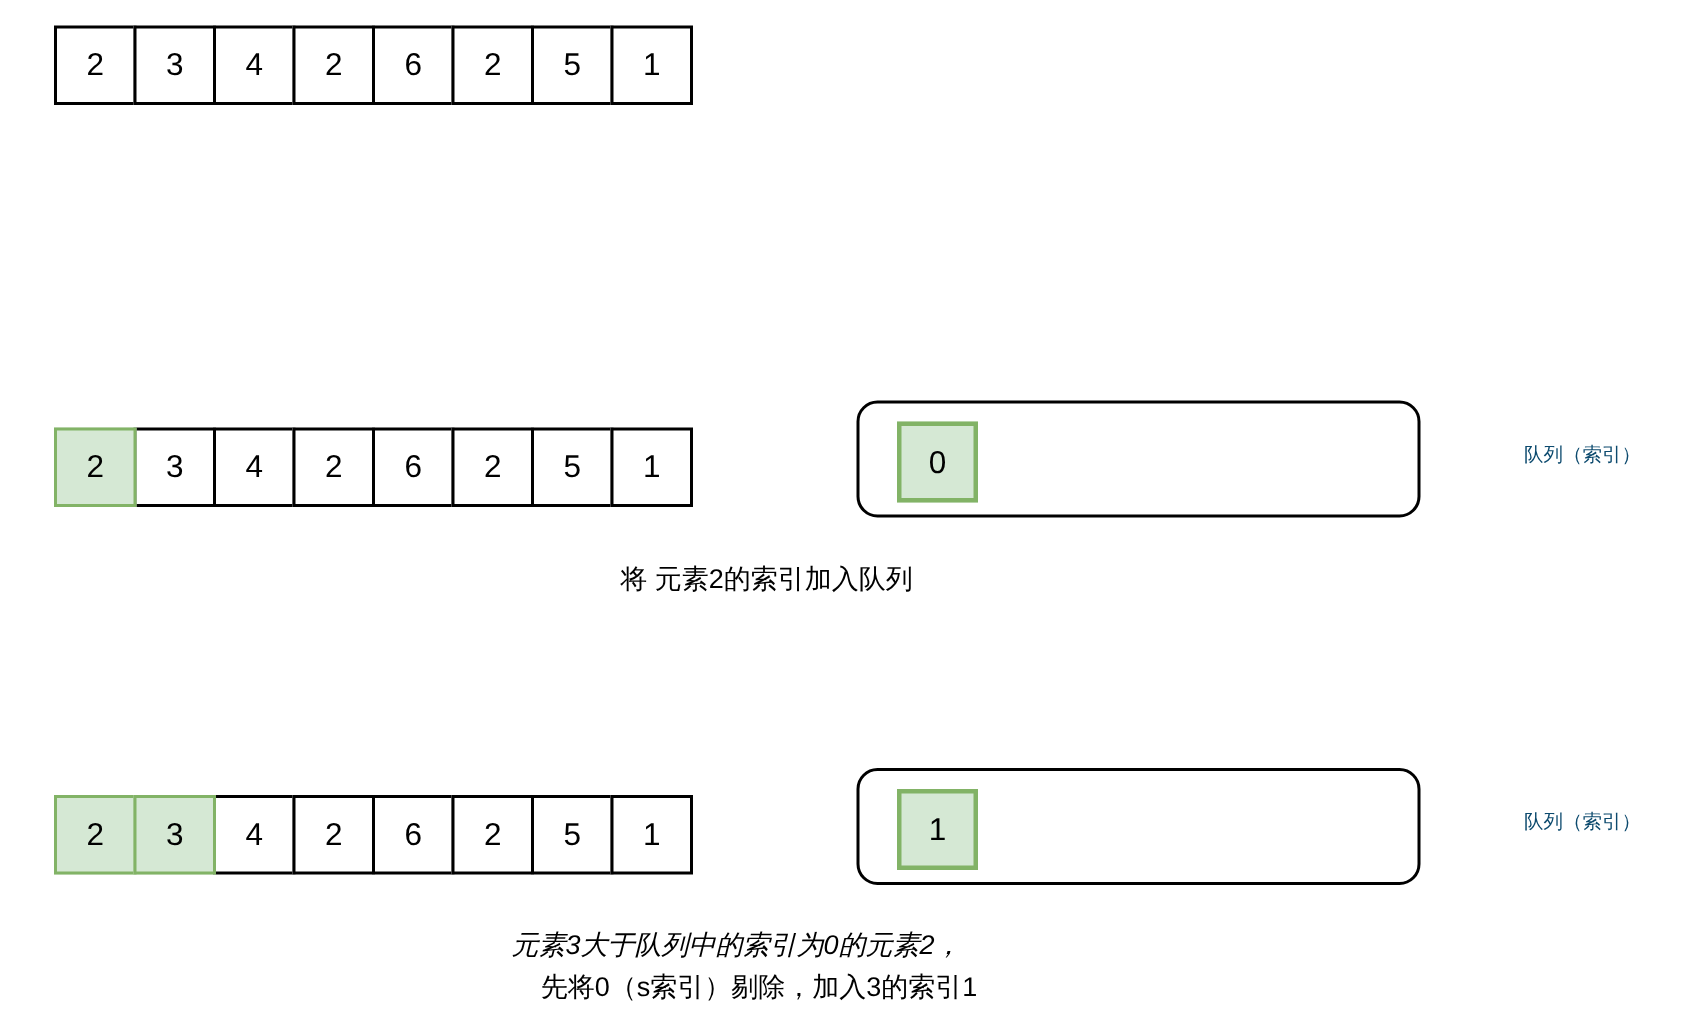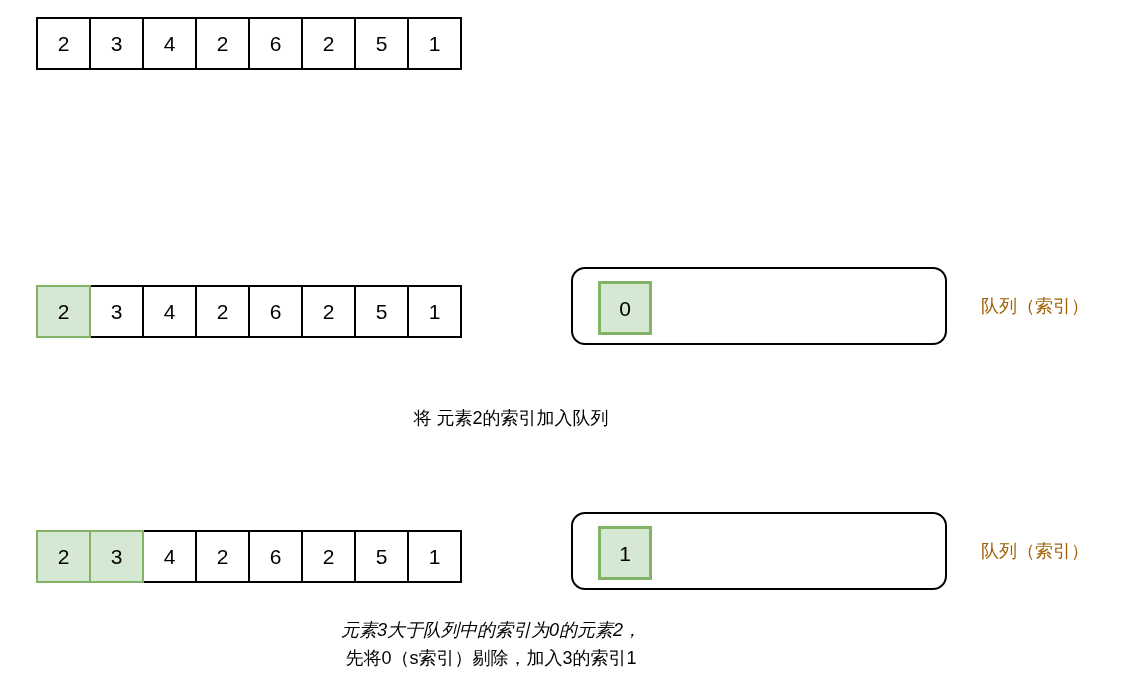"队列（索引）" .side-label { color: #a16207 -> #0c4a6e; font-size: 18px -> 13px; margin-left: none -> 35px }
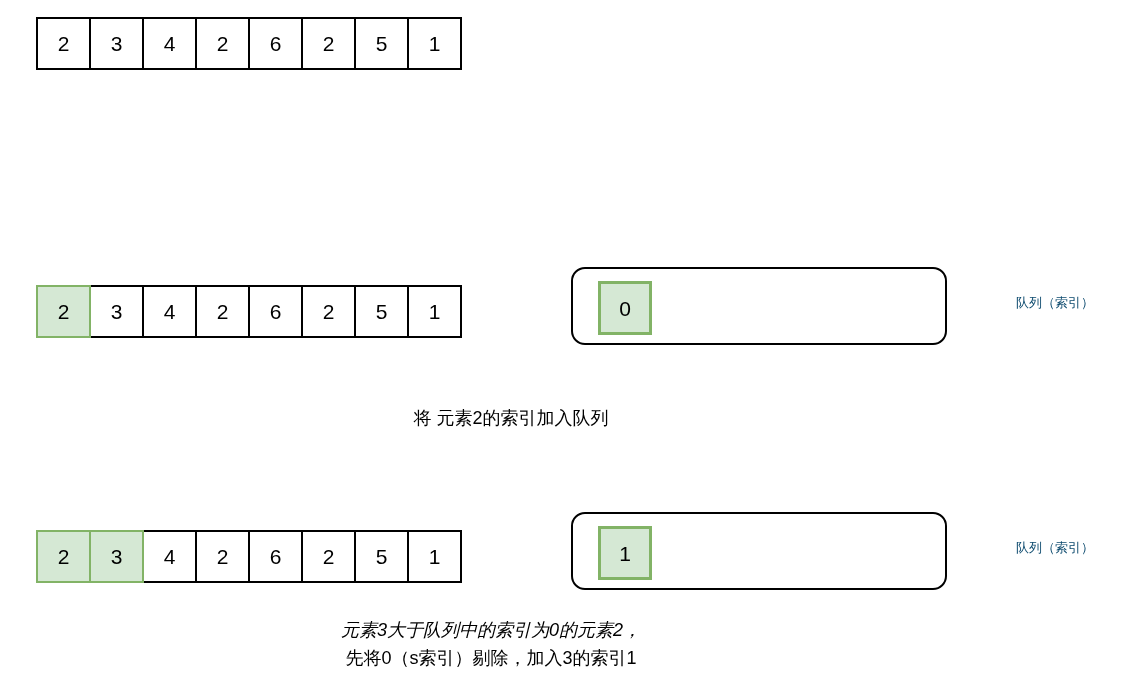"将 元素2的索引加入队列" div.caption { margin-top: 32px -> none }
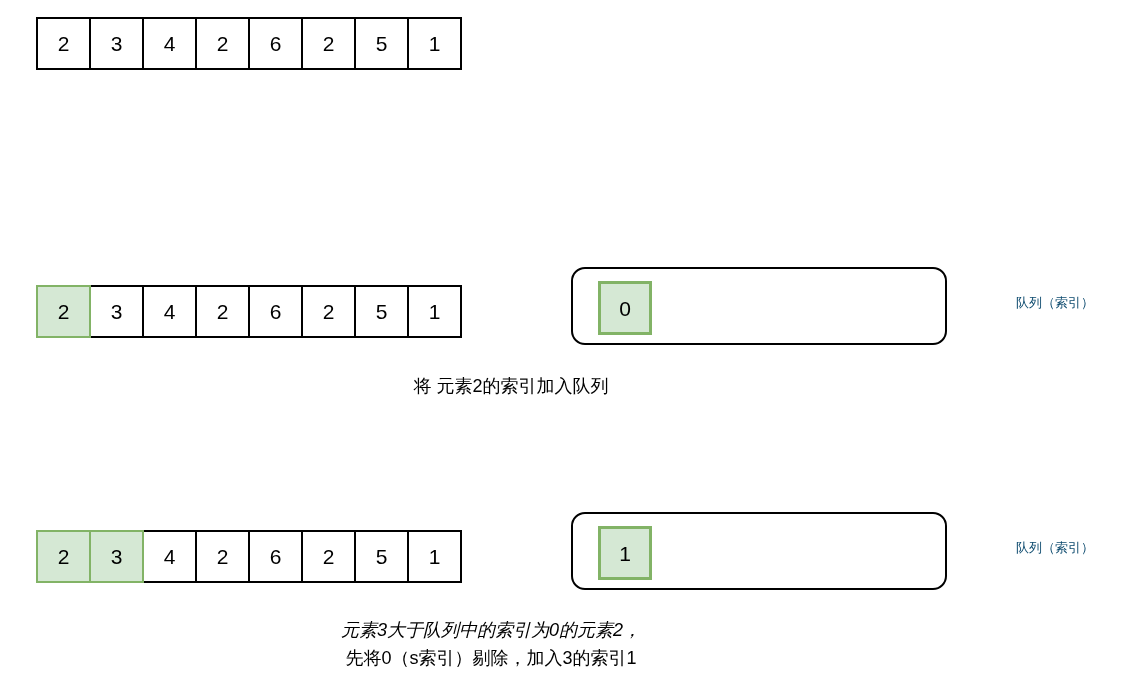"先将0（s索引）剔除，加入3的索引1" div.caption { left: 241px -> 256px }
